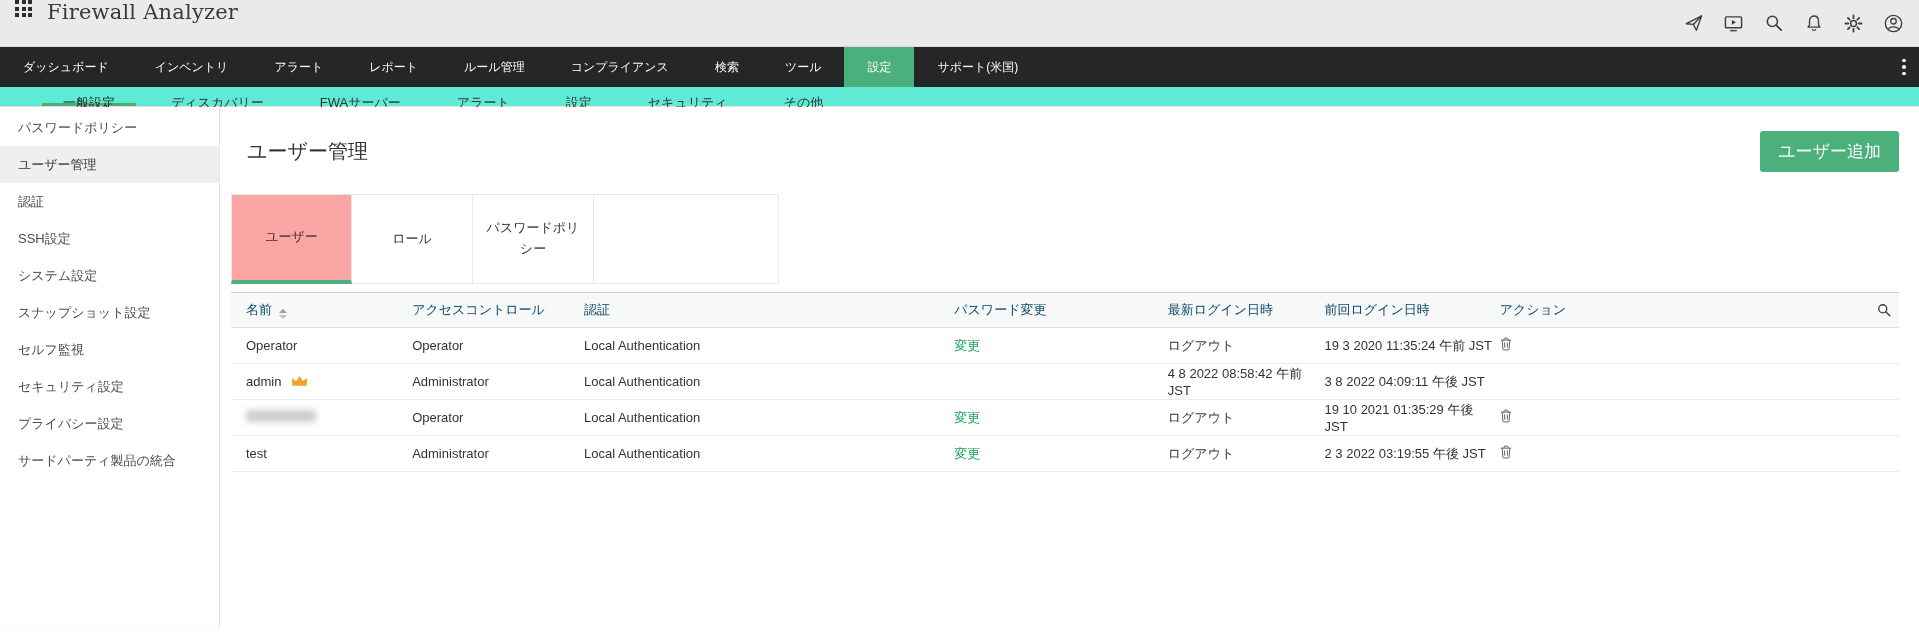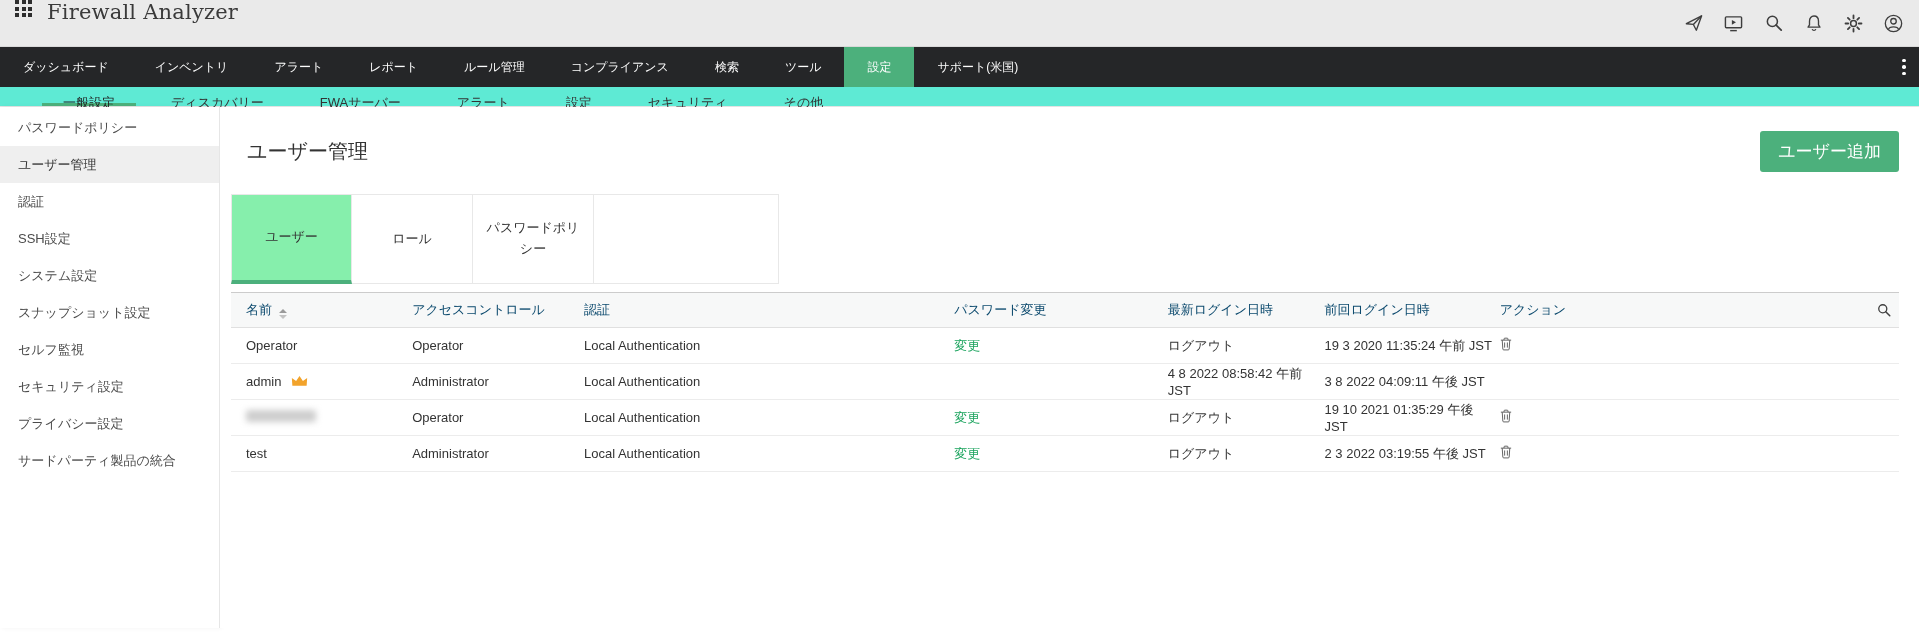"ユーザー" .tab.active { background: #86efac -> #fca5a5 }
